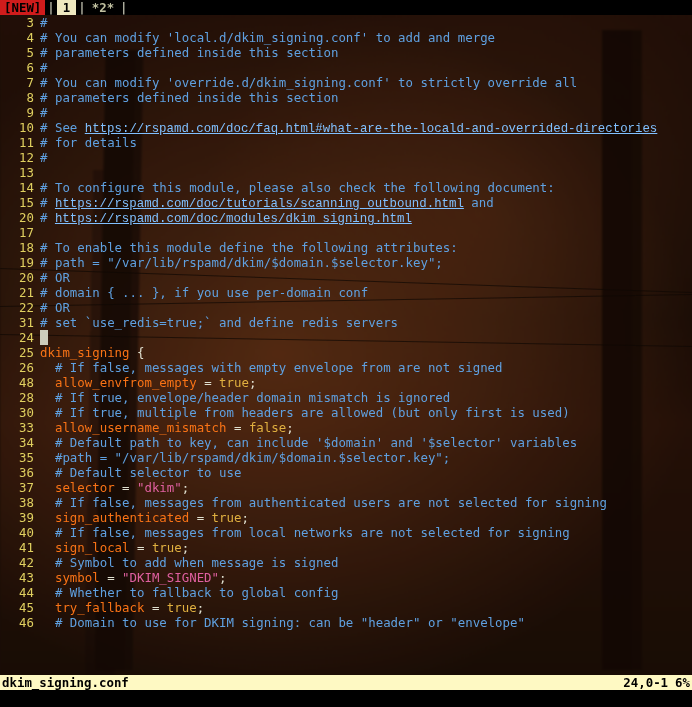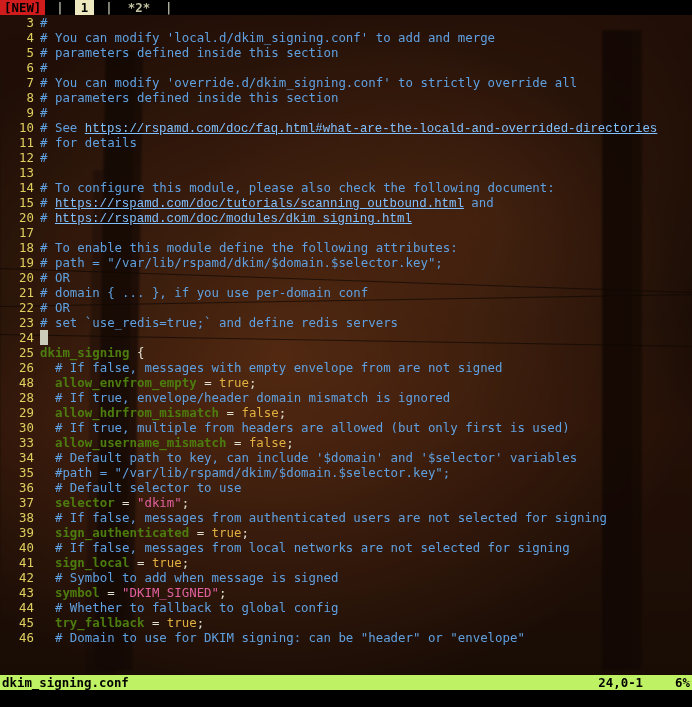"[NEW]" .tabbar { gap: 9px -> none }
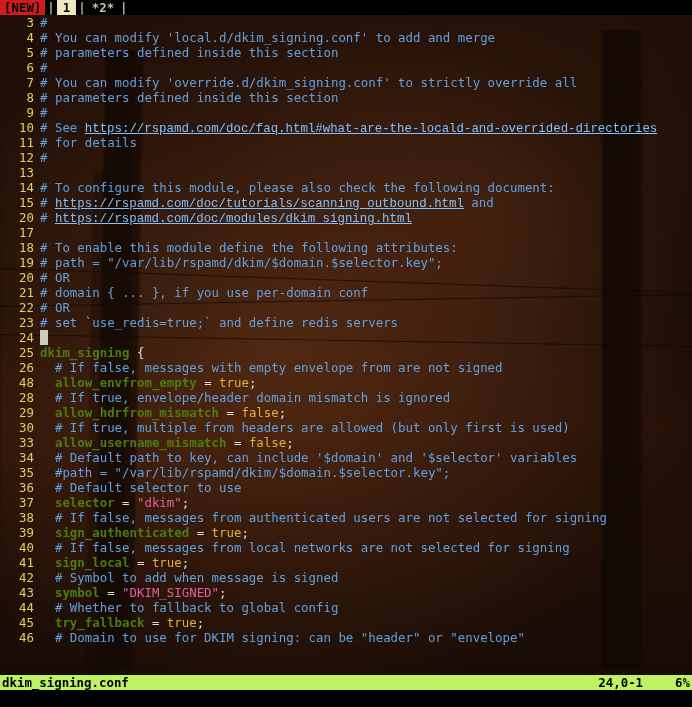"23" span.gutter { text: 23 -> 31 }
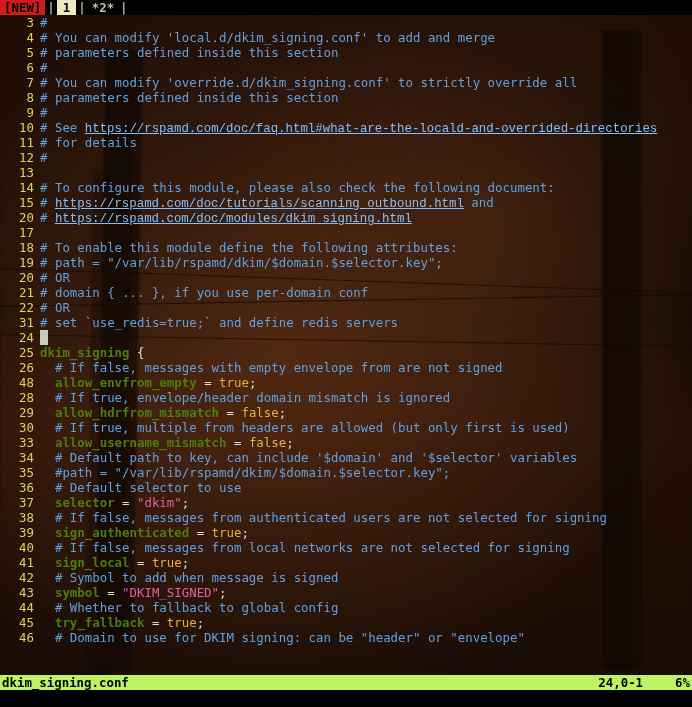"dkim_signing" .ident { color: #4d7c0f -> #f97316; font-weight: bold -> none }
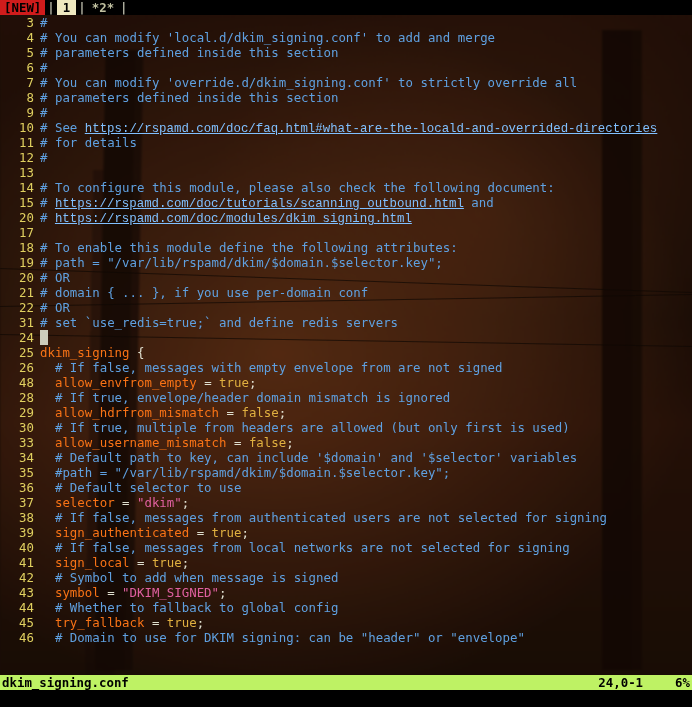"29" div.line { html: <div><span>29</span><span><span> allow_hdrfrom_mismatch </span><span>= </span><span>false</span><span>;</span></span></div> -> none }
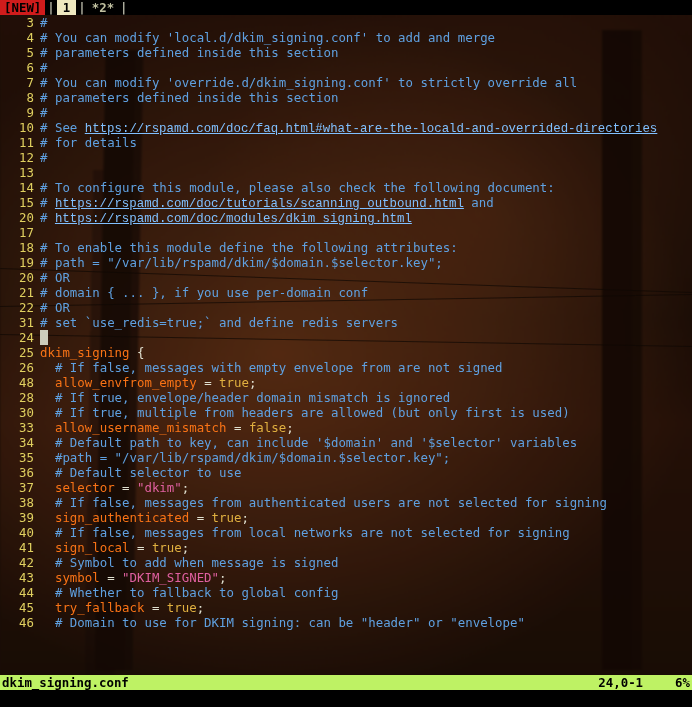"dkim_signing.conf" .statusbar { background: #bef264 -> #fef9c3 }
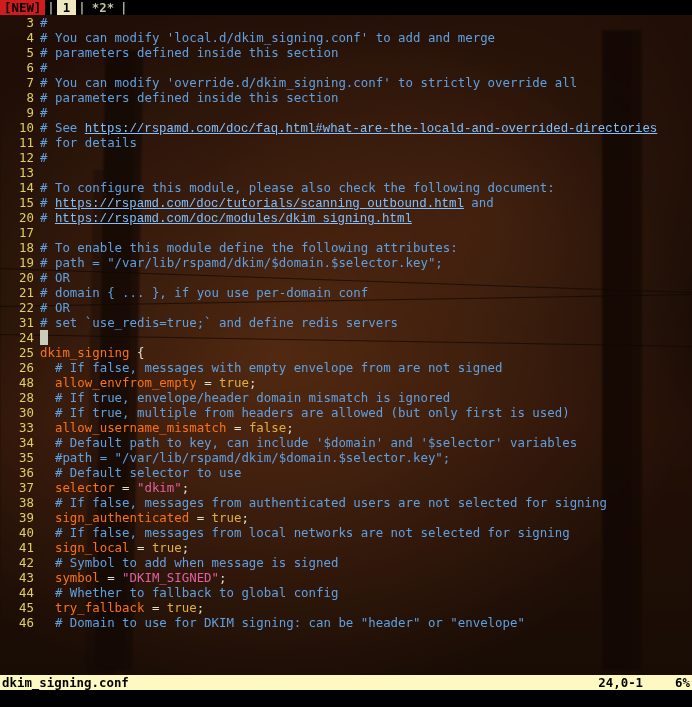"24,0-1" .status-pos { padding-right: 32px -> 7px }
